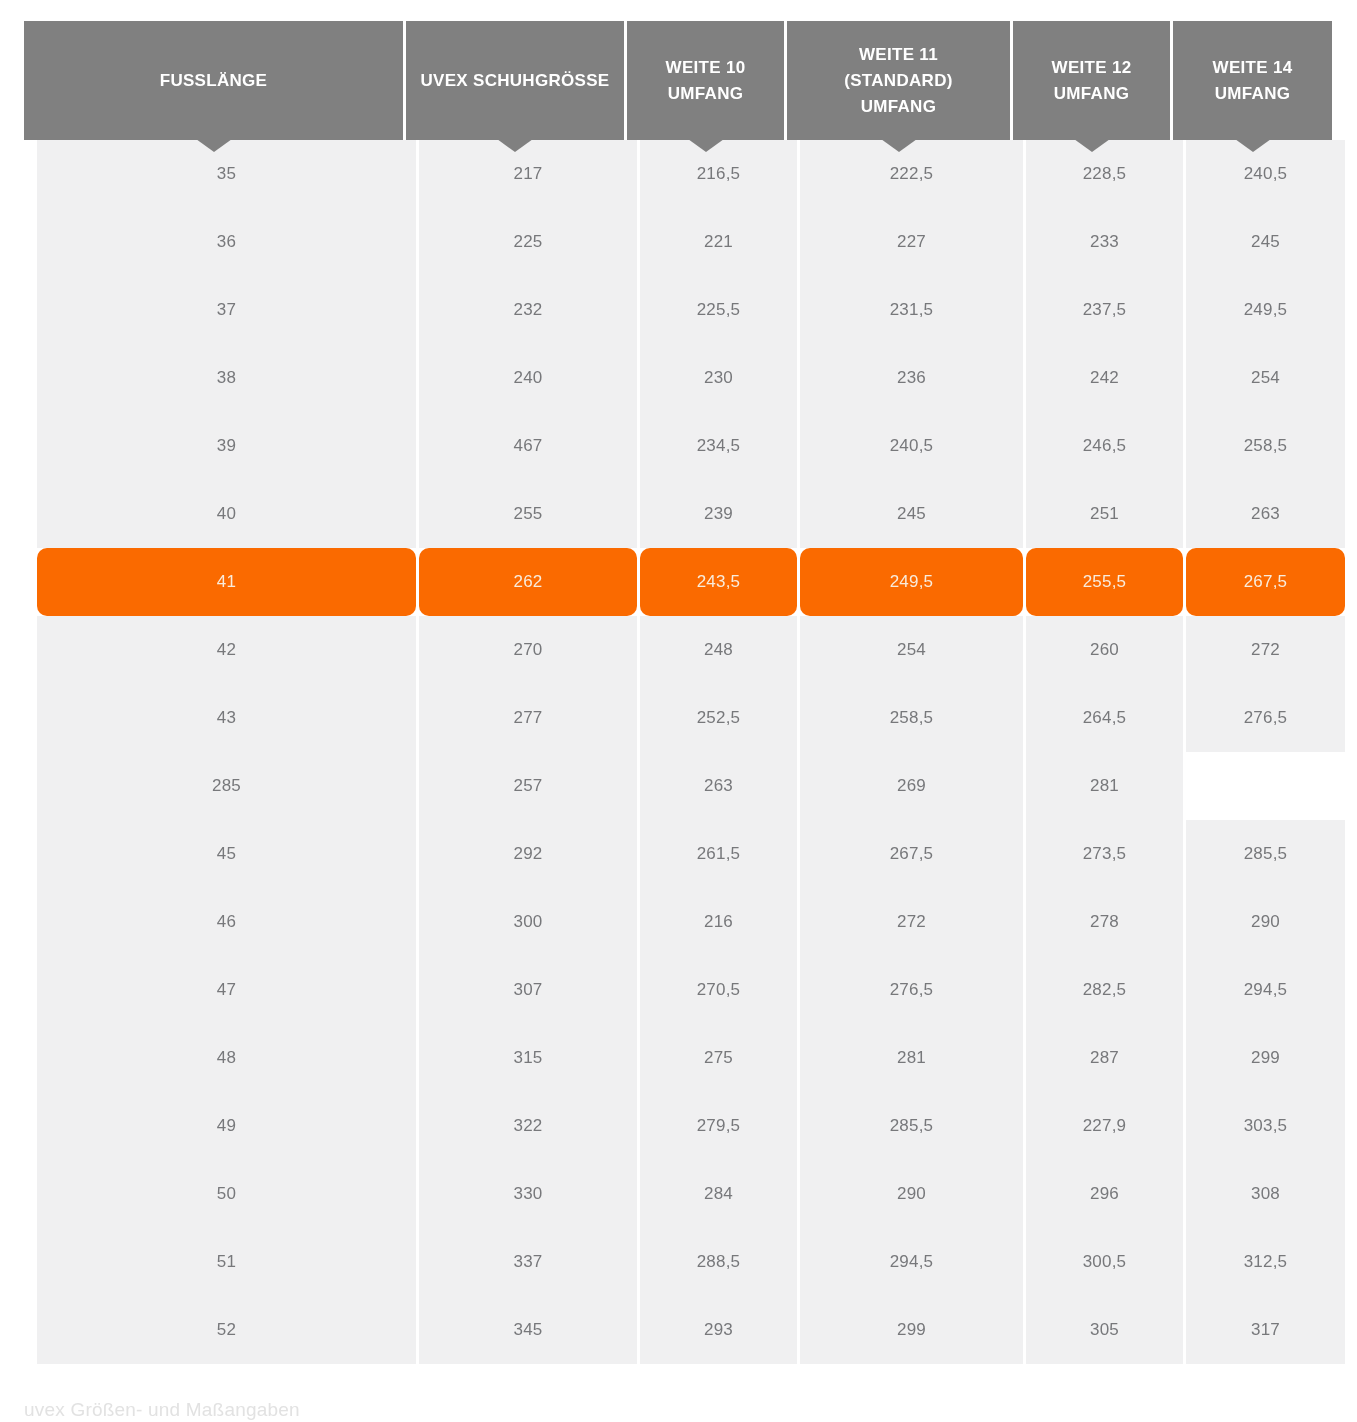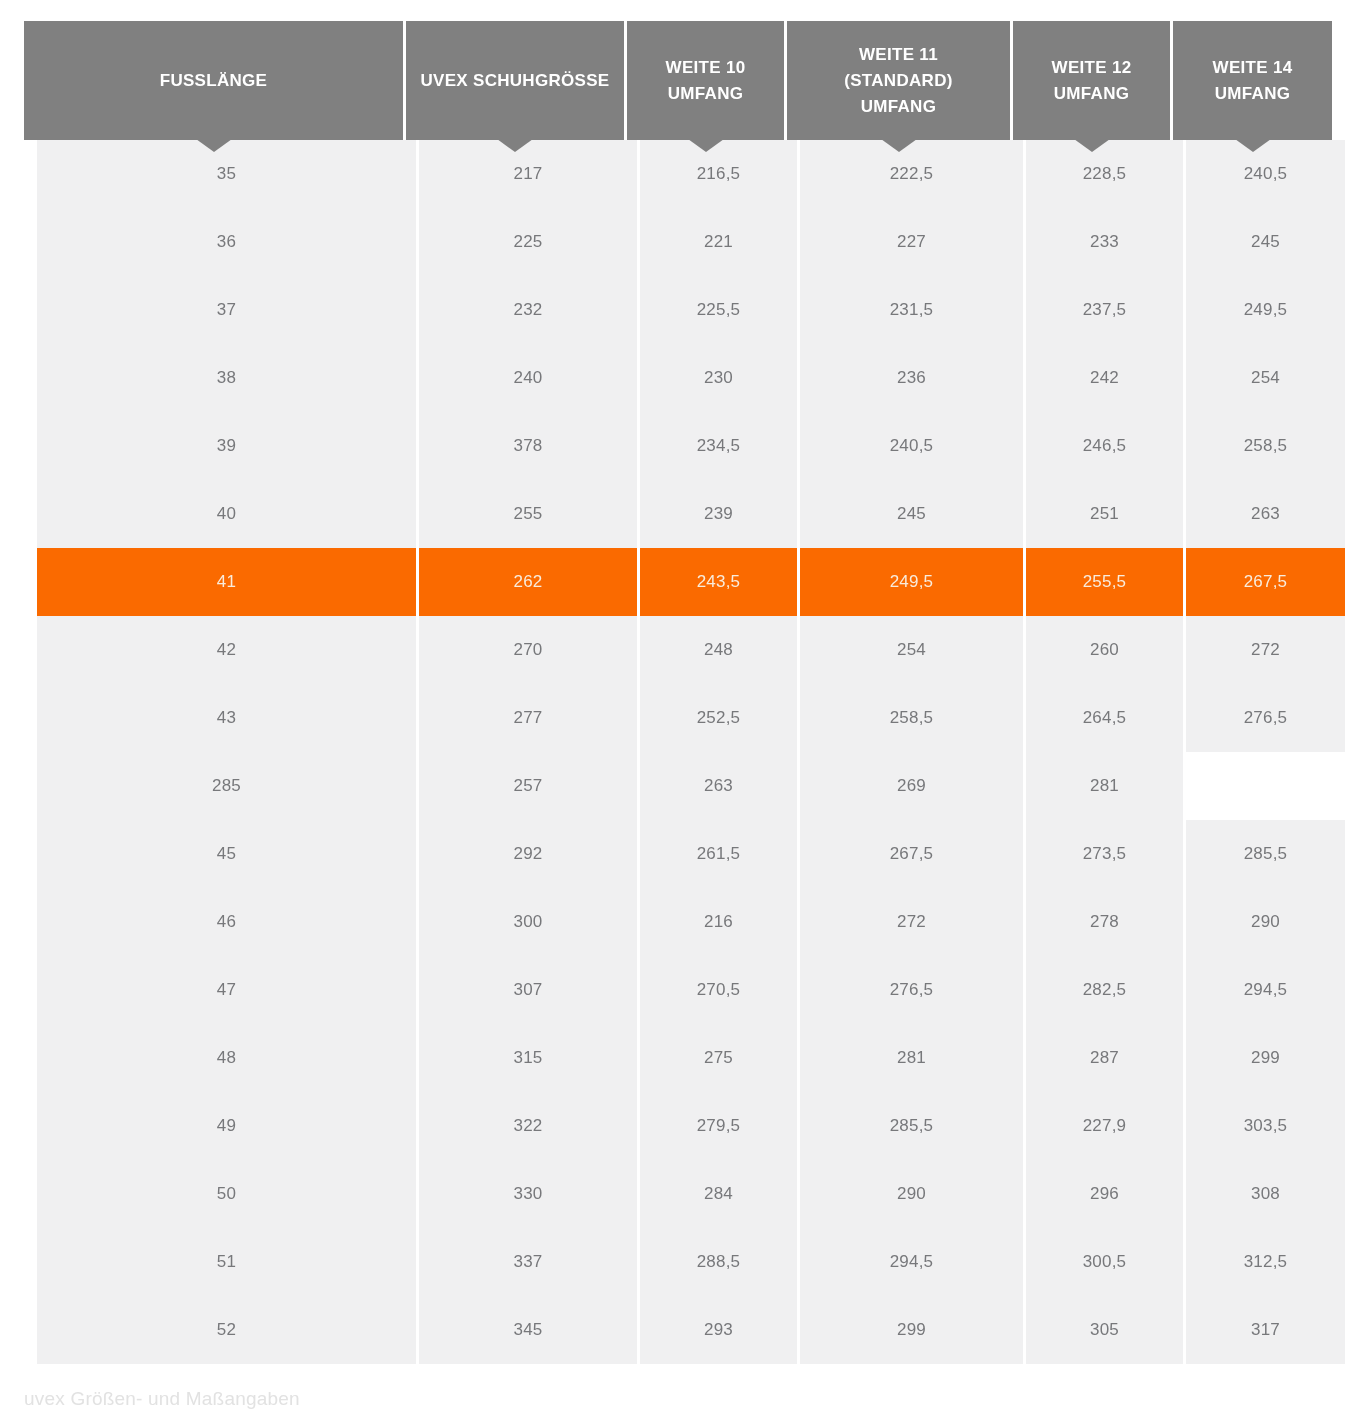"378" div.td { text: 378 -> 467 }
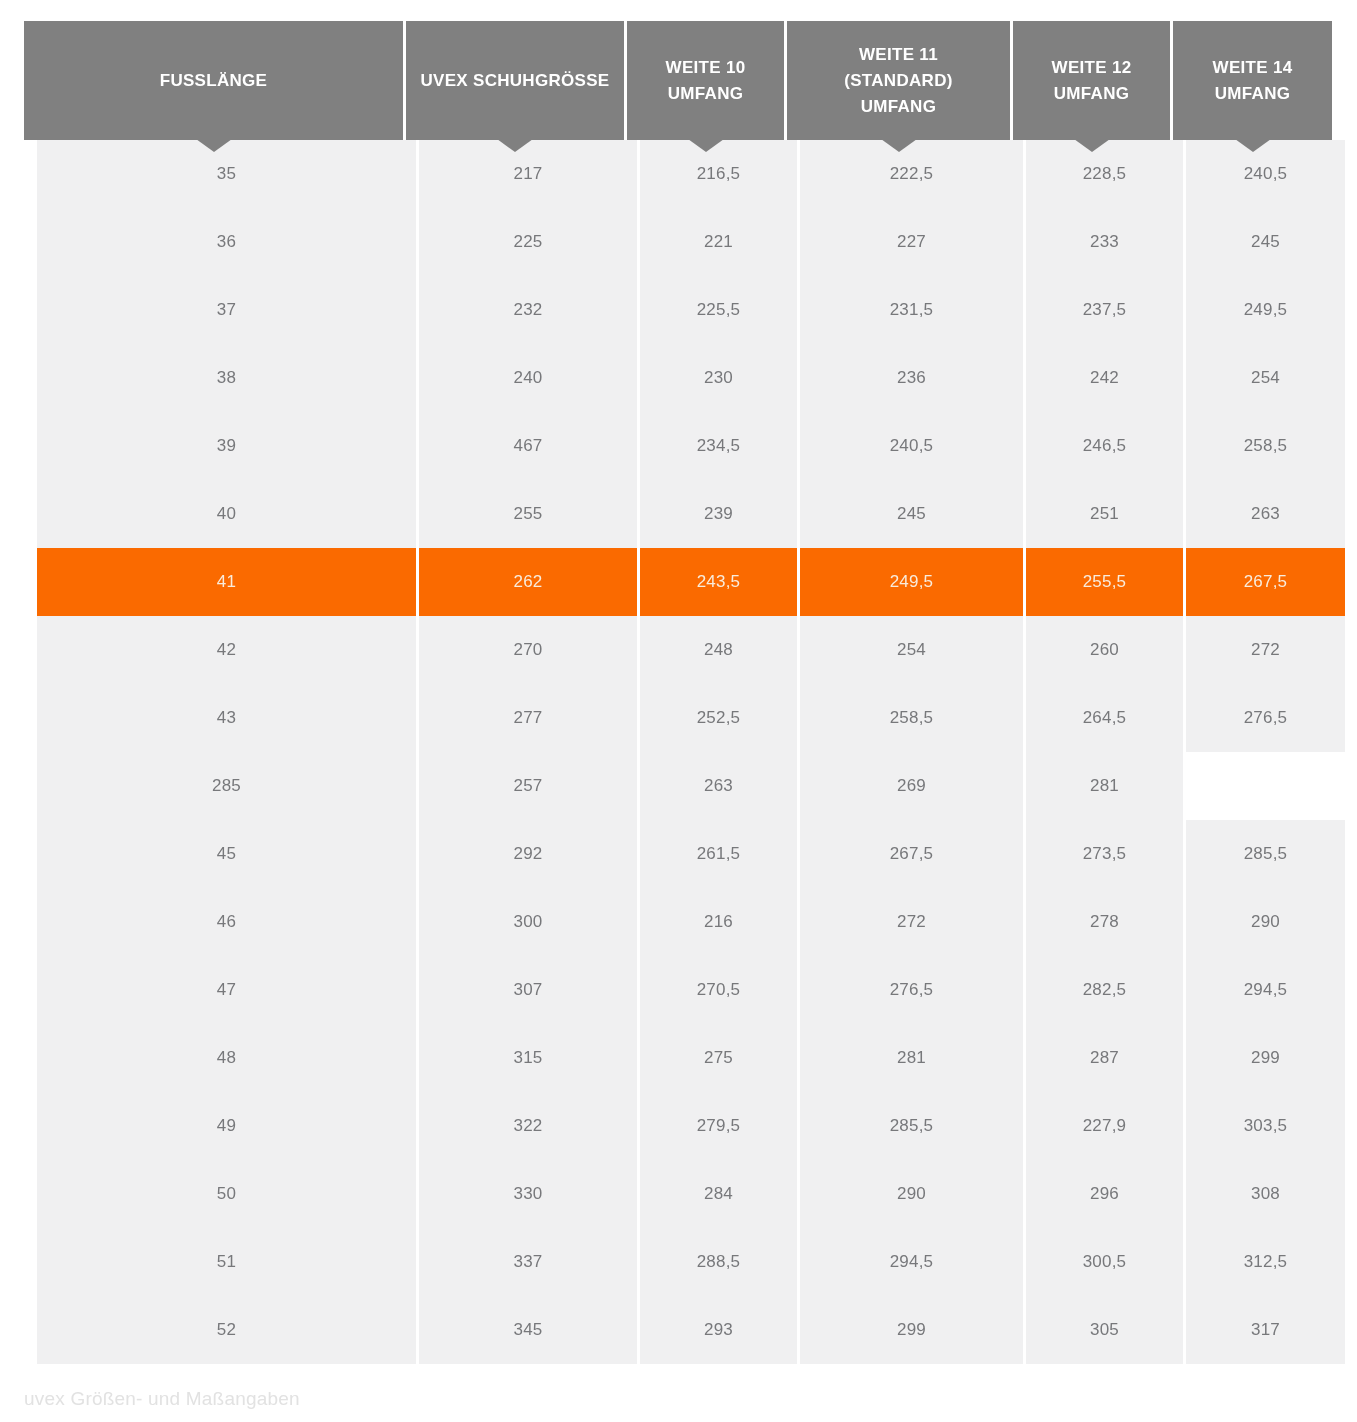"41" .tr.hl .td { border-radius: none -> 10px }
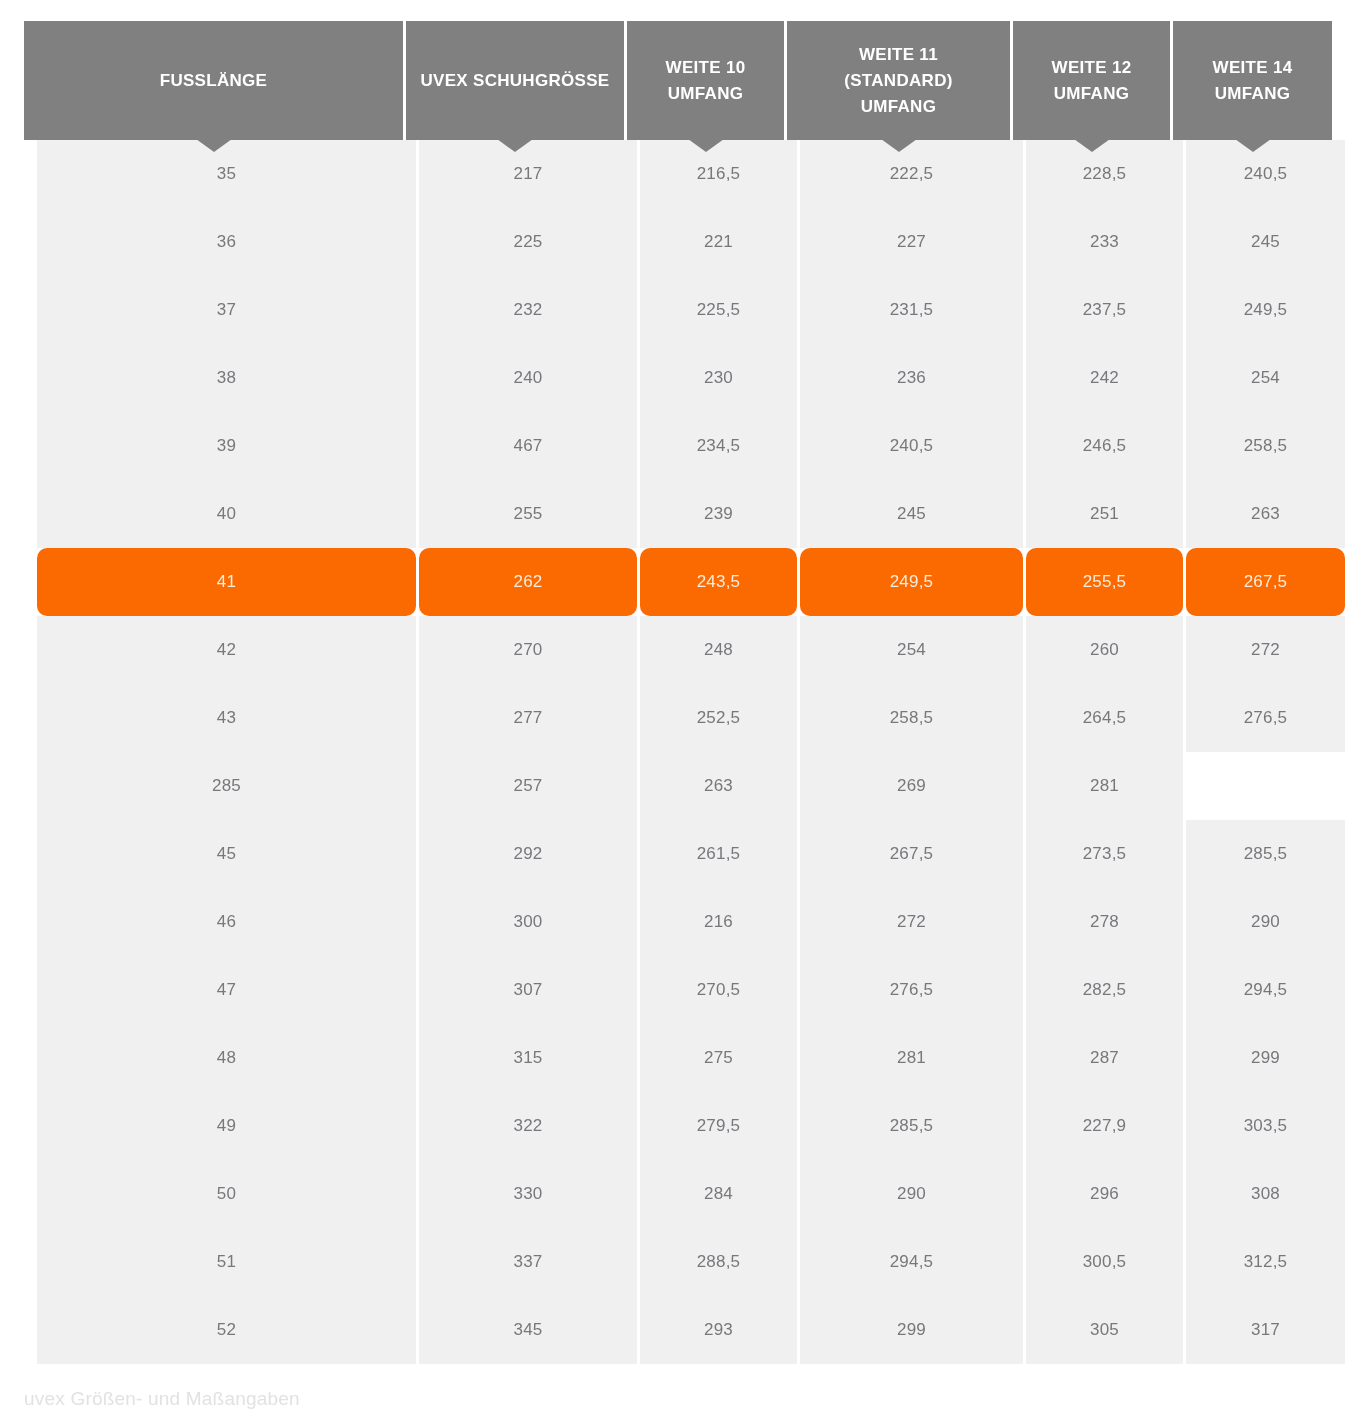"uvex Größen- und Maßangaben" .caption { margin-top: 24px -> 35px }
